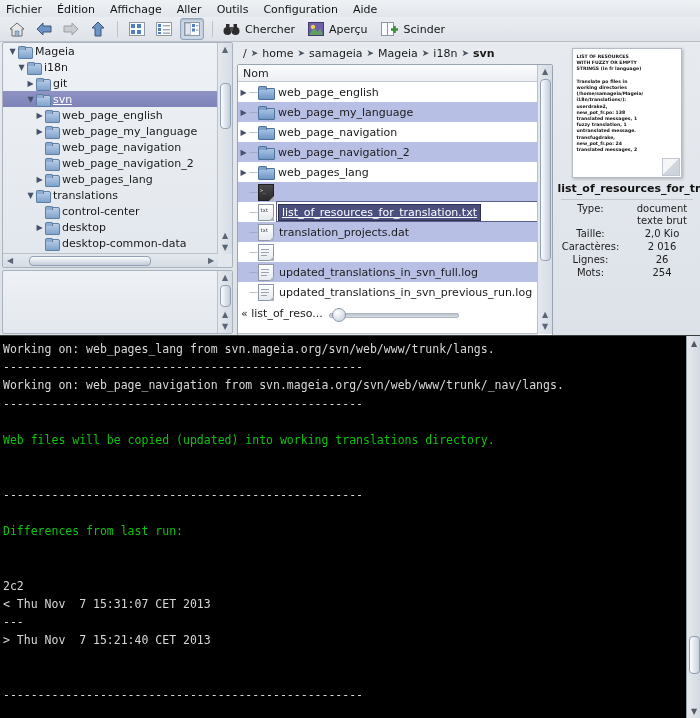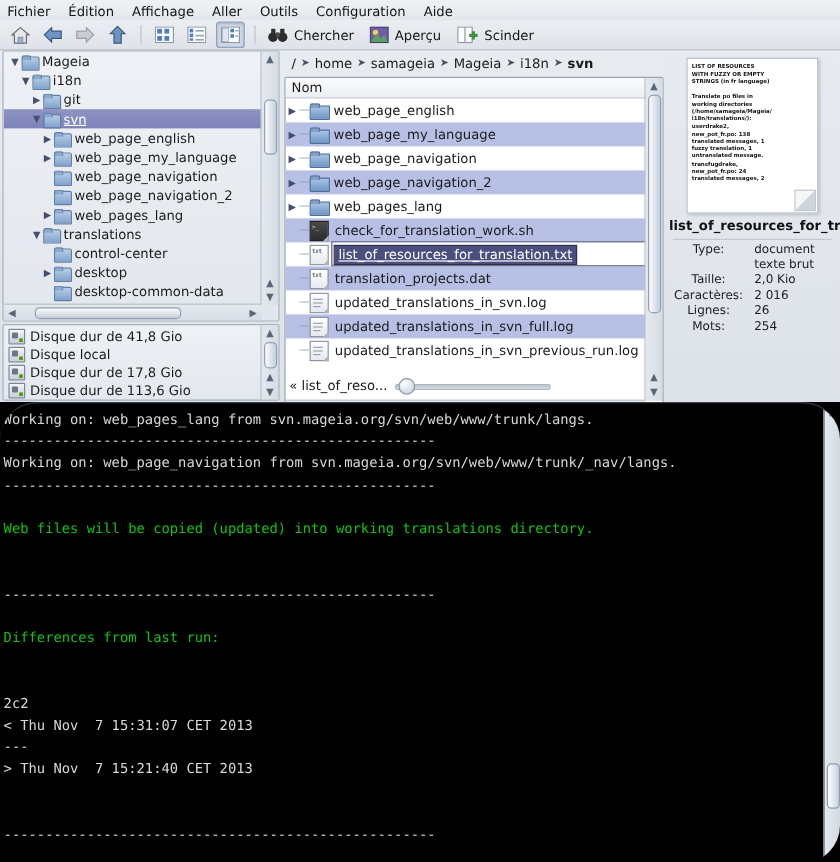"check_for_translation_work.sh" span.fname { html: <span>check_for_translation_work.sh</span> -> none }
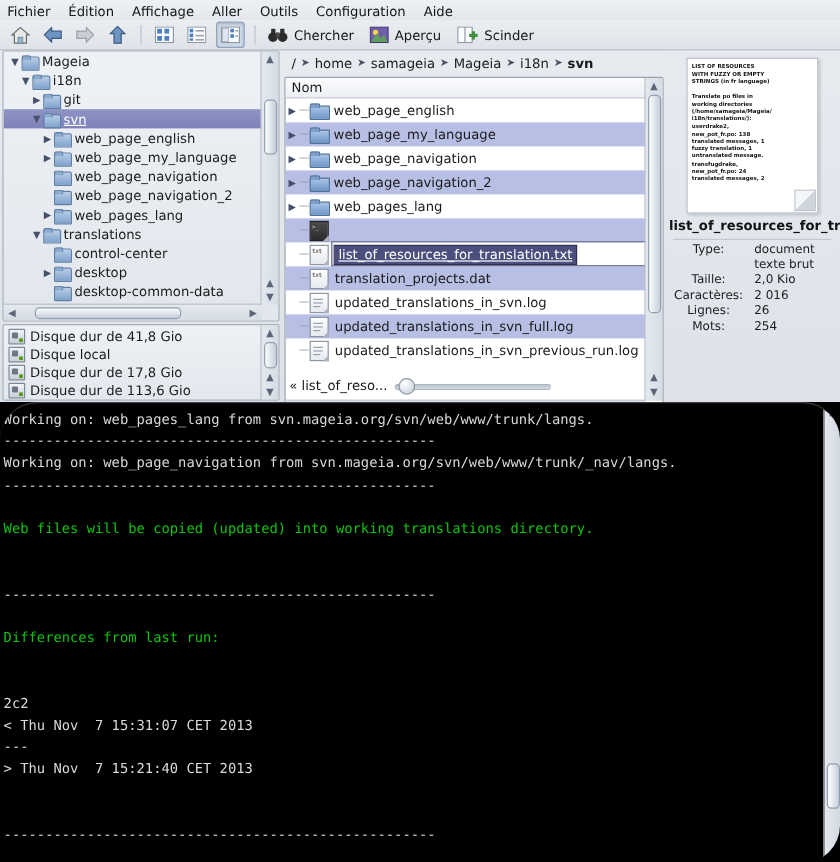"document texte brut" .propv { text-align: none -> center }
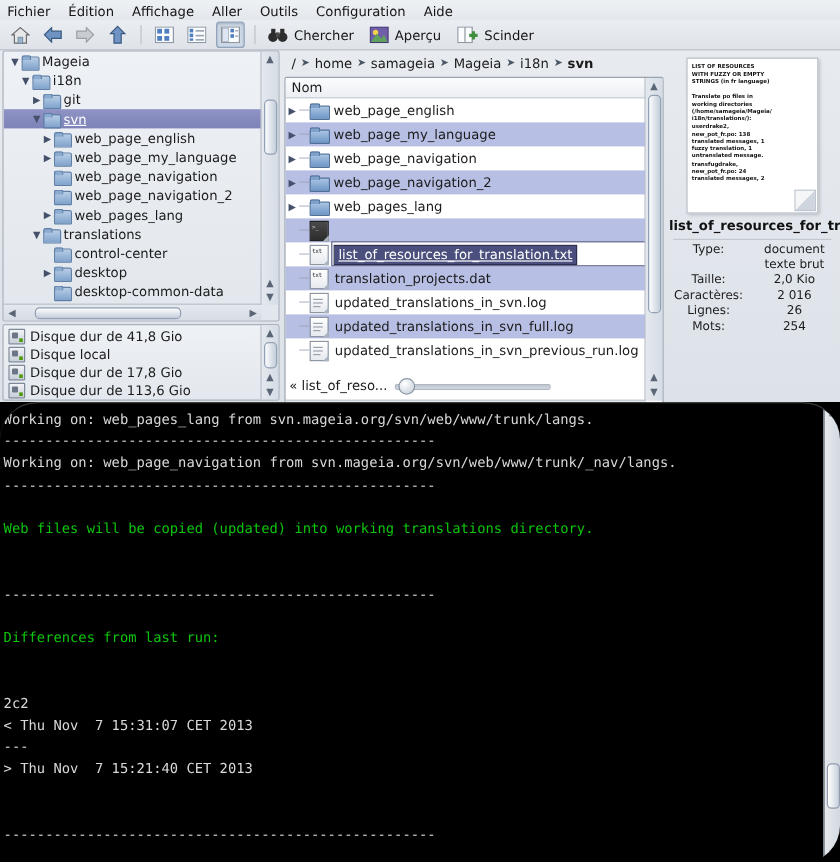"updated_translations_in_svn.log" span.fname { html: <span>updated_translations_in_svn.log</span> -> none }
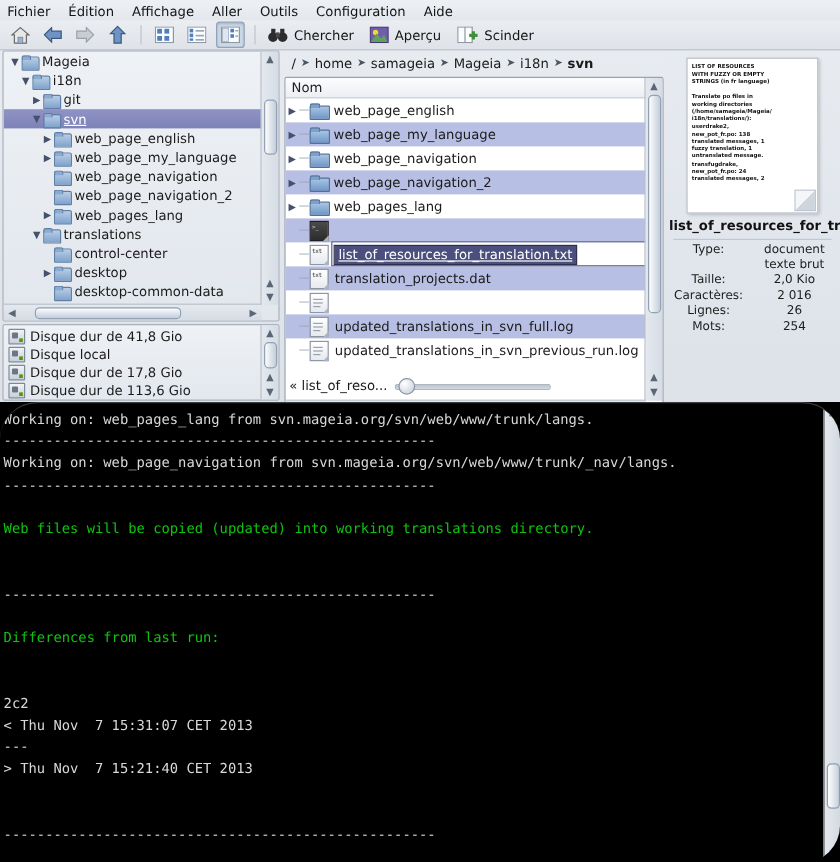"Disque dur de 41,8 Gio" div.devinner { html: <div> <div> <span></span> <span>Disque dur de 41,8 Gio</span> </div> <div> <span></span> <span>Disque local</span> </div> <div> <span></span> <span>Disque dur de 17,8 Gio</span> </div> <div> <span></span> <span>Disque dur de 113,6 Gio</span> </div> </div> -> none }
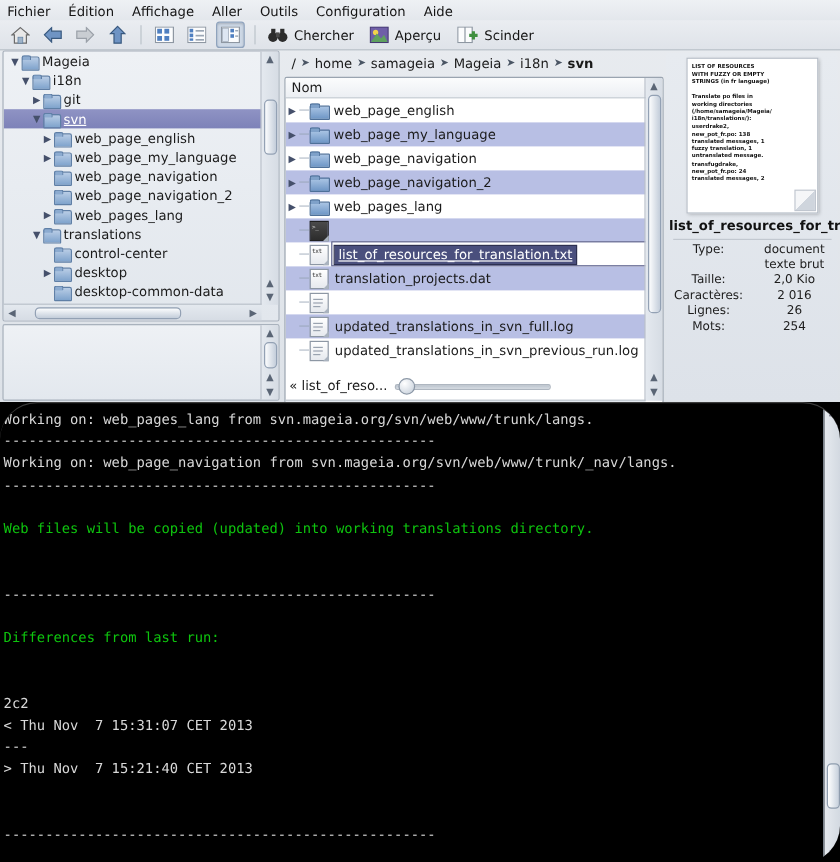"« list_of_reso..." .statusbar { align-items: center -> flex-start }
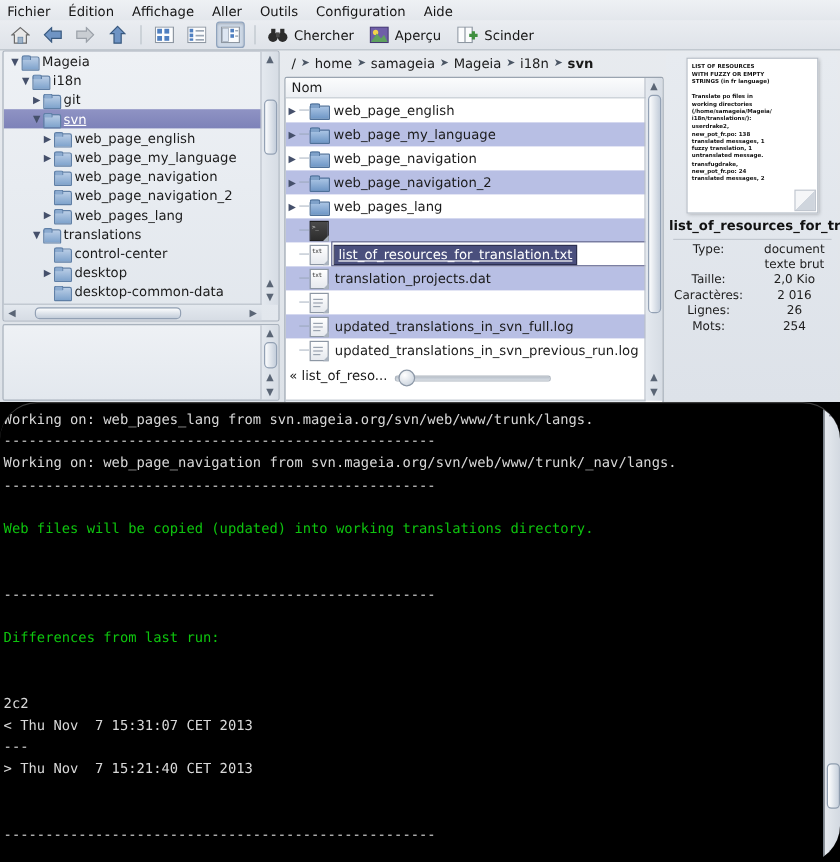"Working on: web_pages_lang from" .term { border-radius: 31px -> none }
